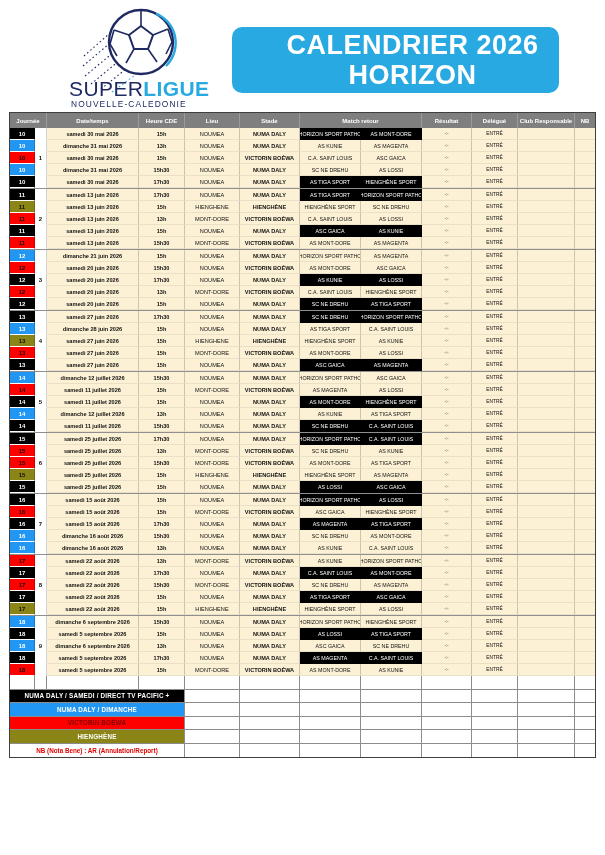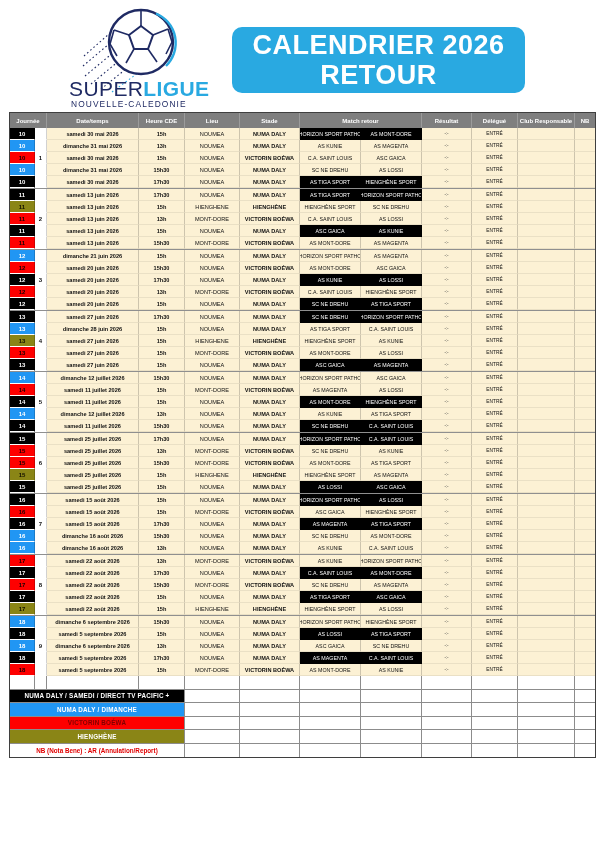"CALENDRIER 2026" div.title-box { padding-left: none -> 34px }
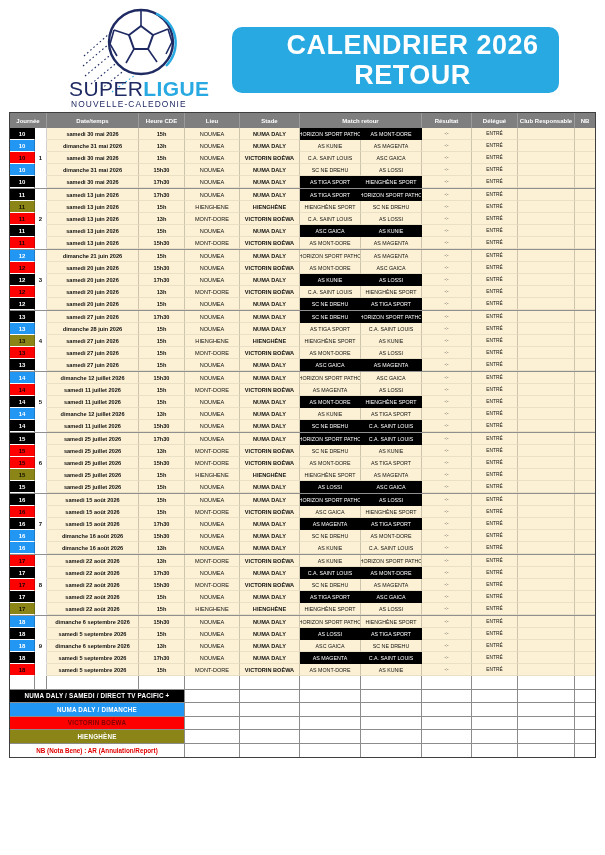"RETOUR" div.title-line { text: RETOUR -> HORIZON }
